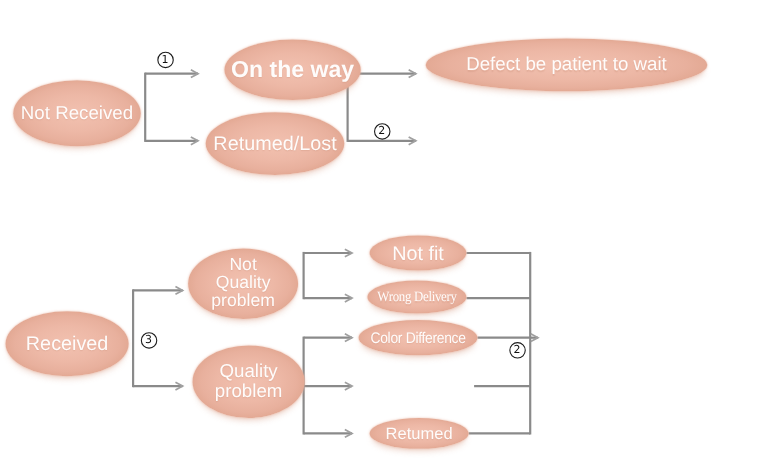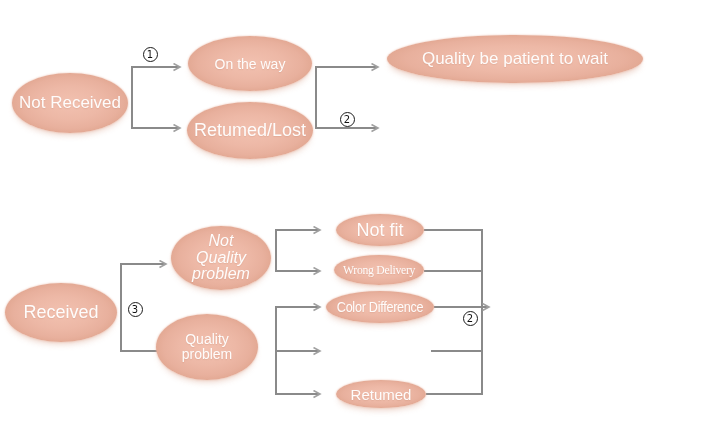"On the way" div.ellipse { font-size: 14px -> 21px; font-weight: none -> bold; left: 188px -> 204px }
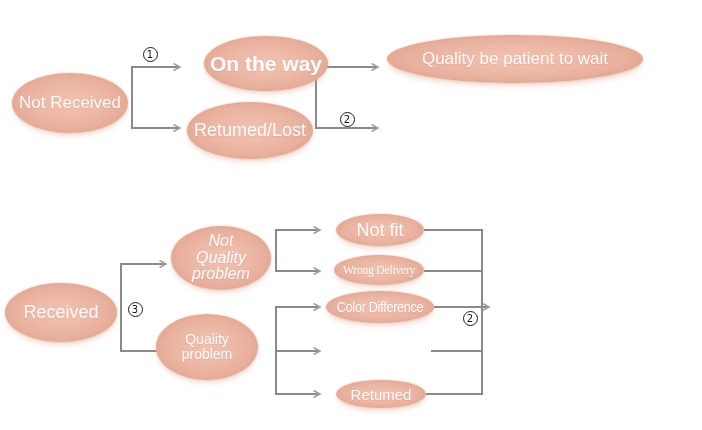"Quality be patient to wait" span.lbl { text: Quality -> Defect }
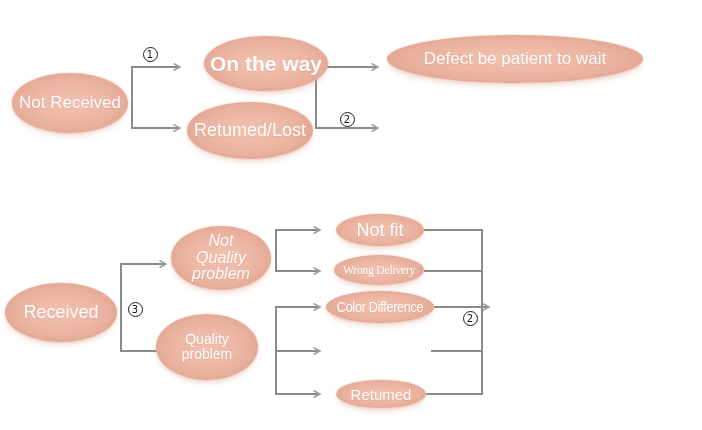"Not Quality problem" div.ellipse { font-style: italic -> none }
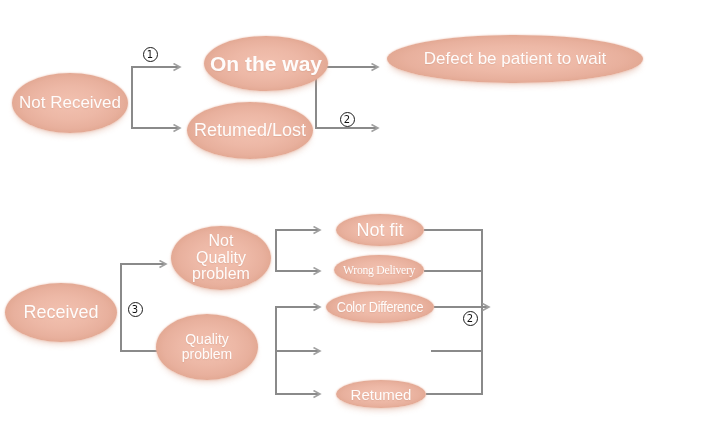"Quality problem" div.ellipse { font-size: 14px -> 17px; left: 156px -> 175px }
